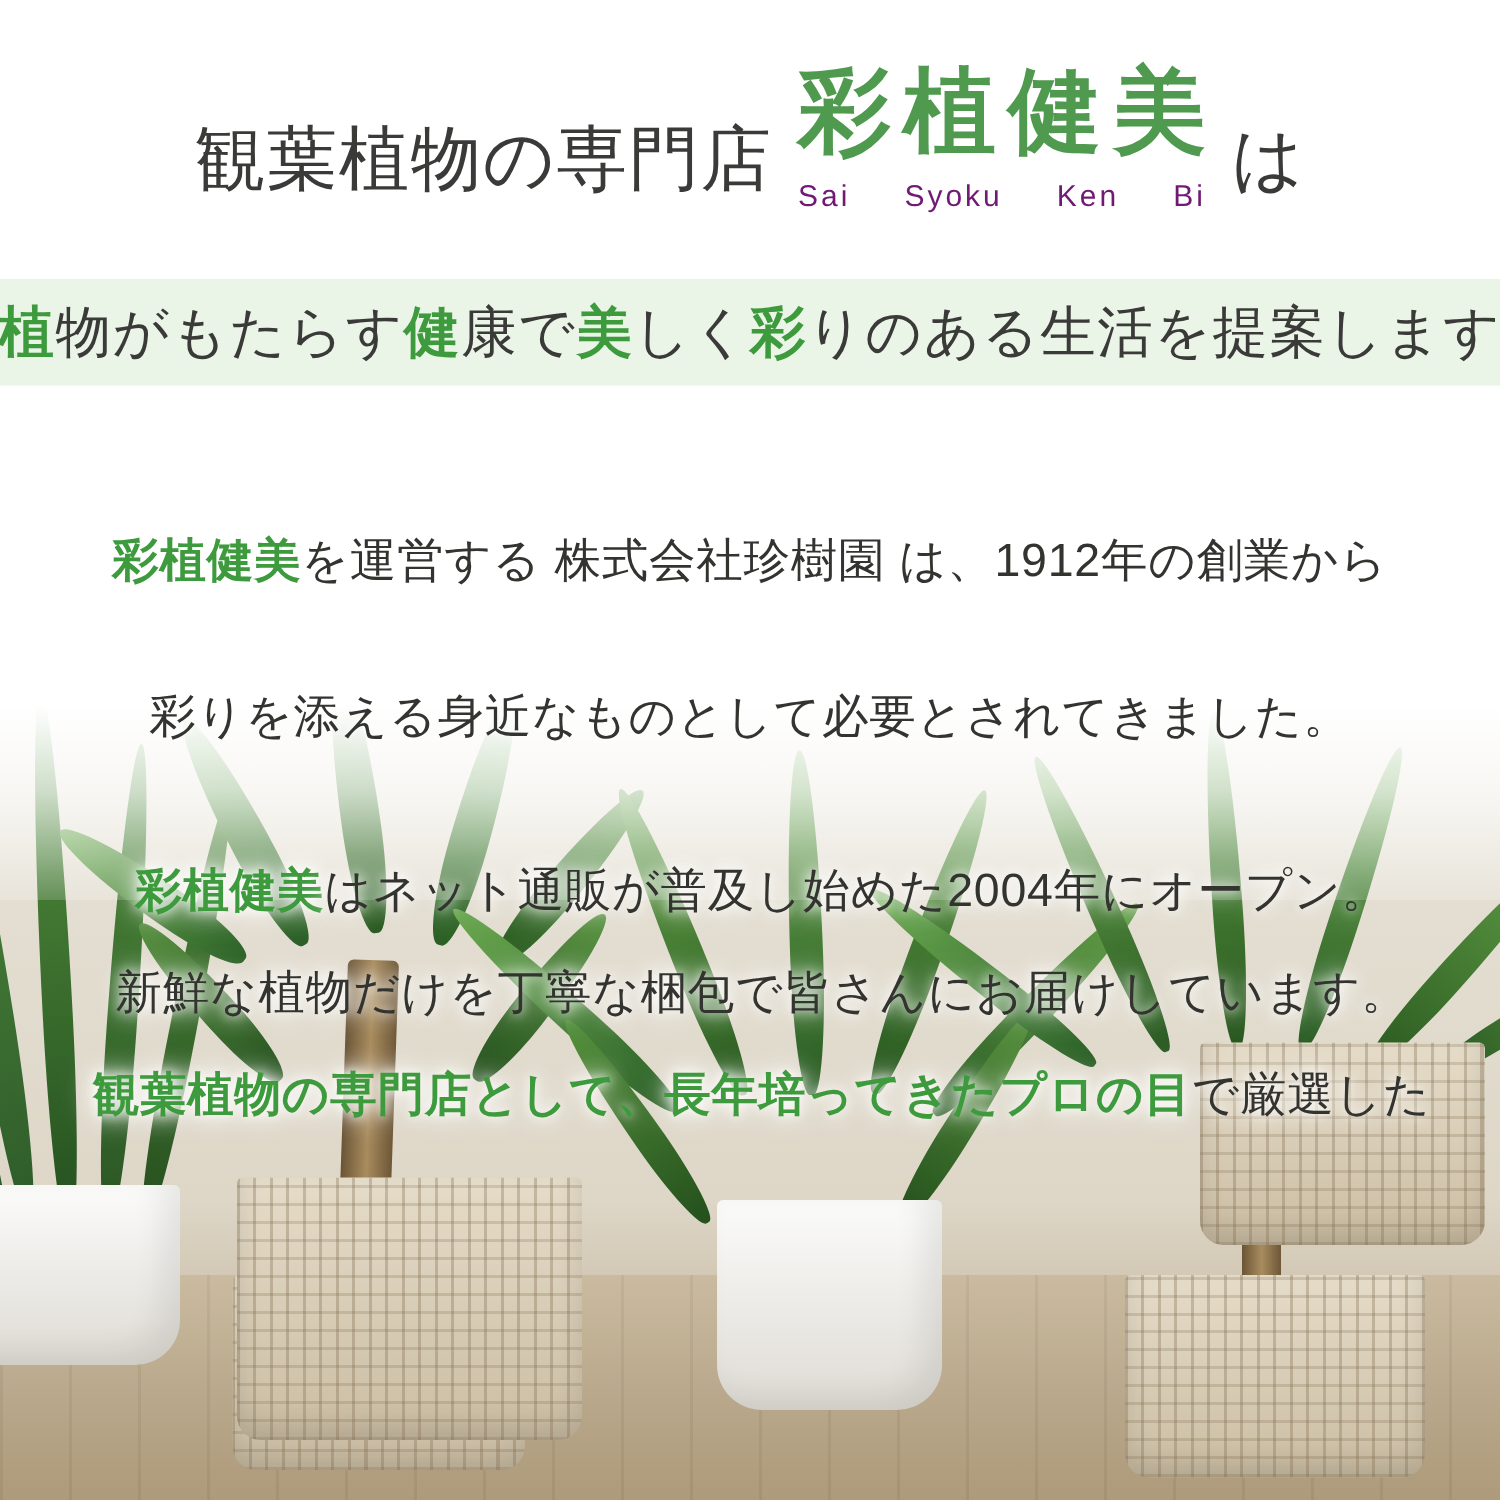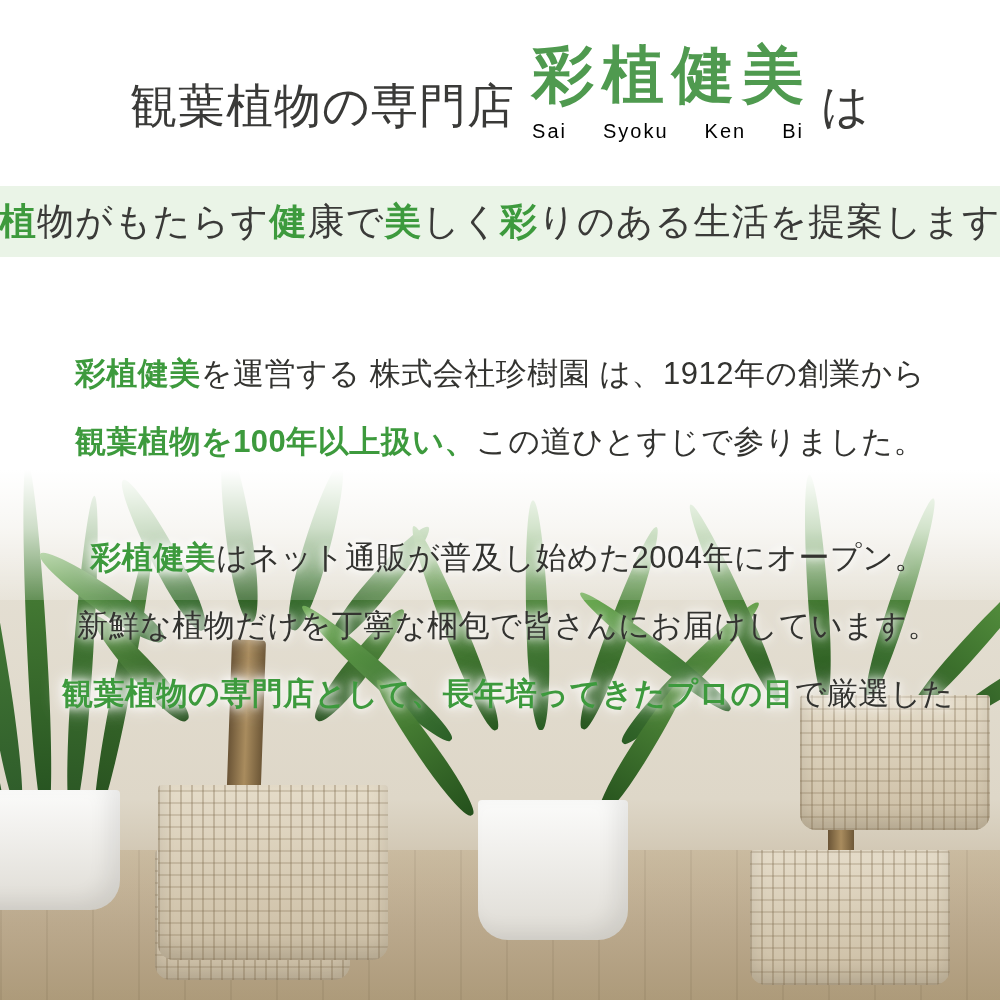"Sai" .brand-romaji { color: #000000 -> #701a75 }
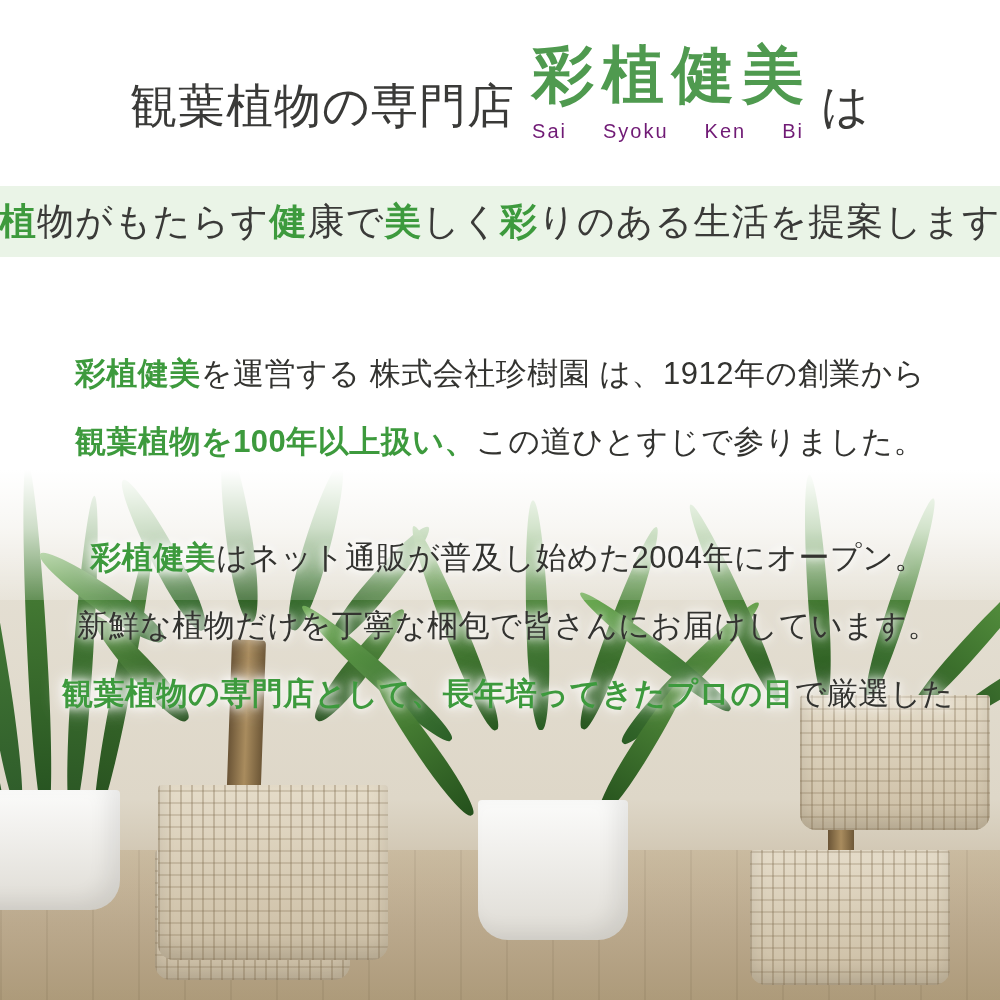"観葉植物を100年以上扱い、この道ひとすじで参りました。" div.line { html: <div><span>観葉植物を100年以上扱い、</span><span>この道ひとすじで参りました。</span></div> -> none }
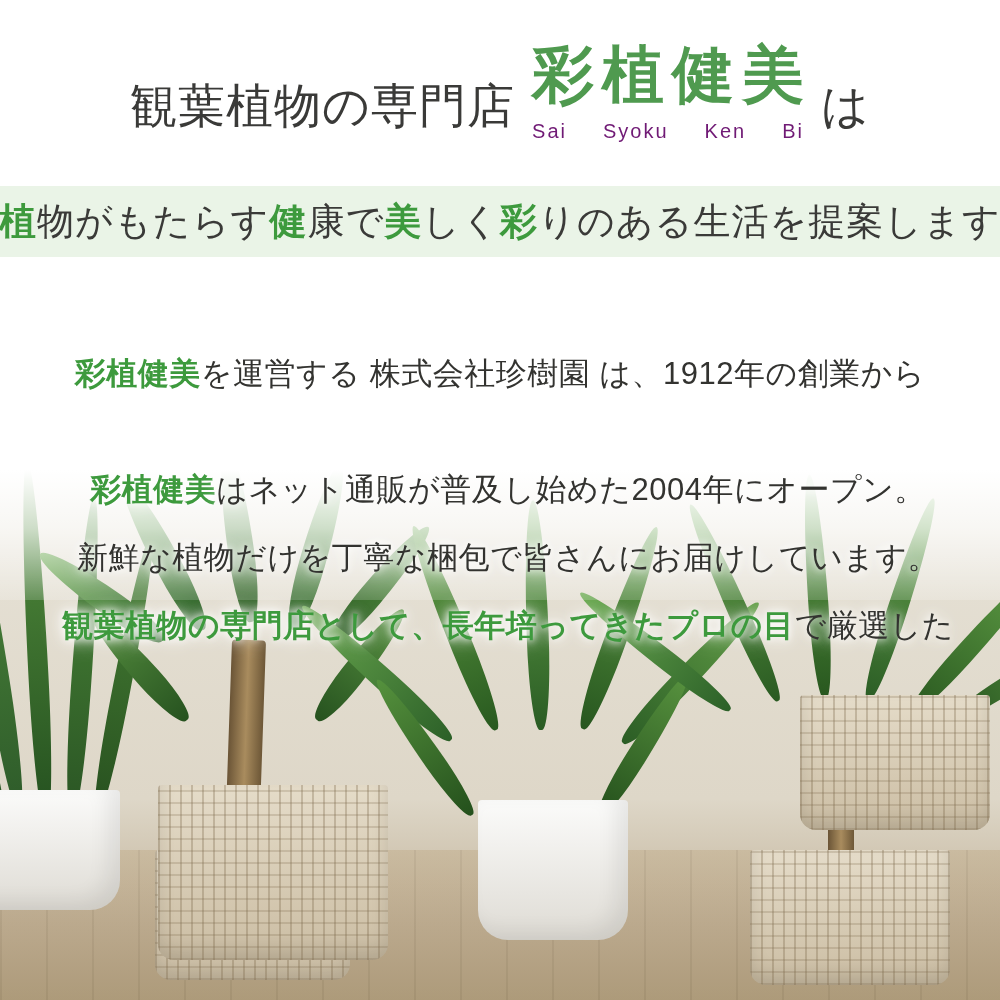"彩りを添える身近なものとして必要とされてきました。" div.line { html: none -> <div><span>彩りを添える身近なものとして必要とされてきました。</span></div> }
